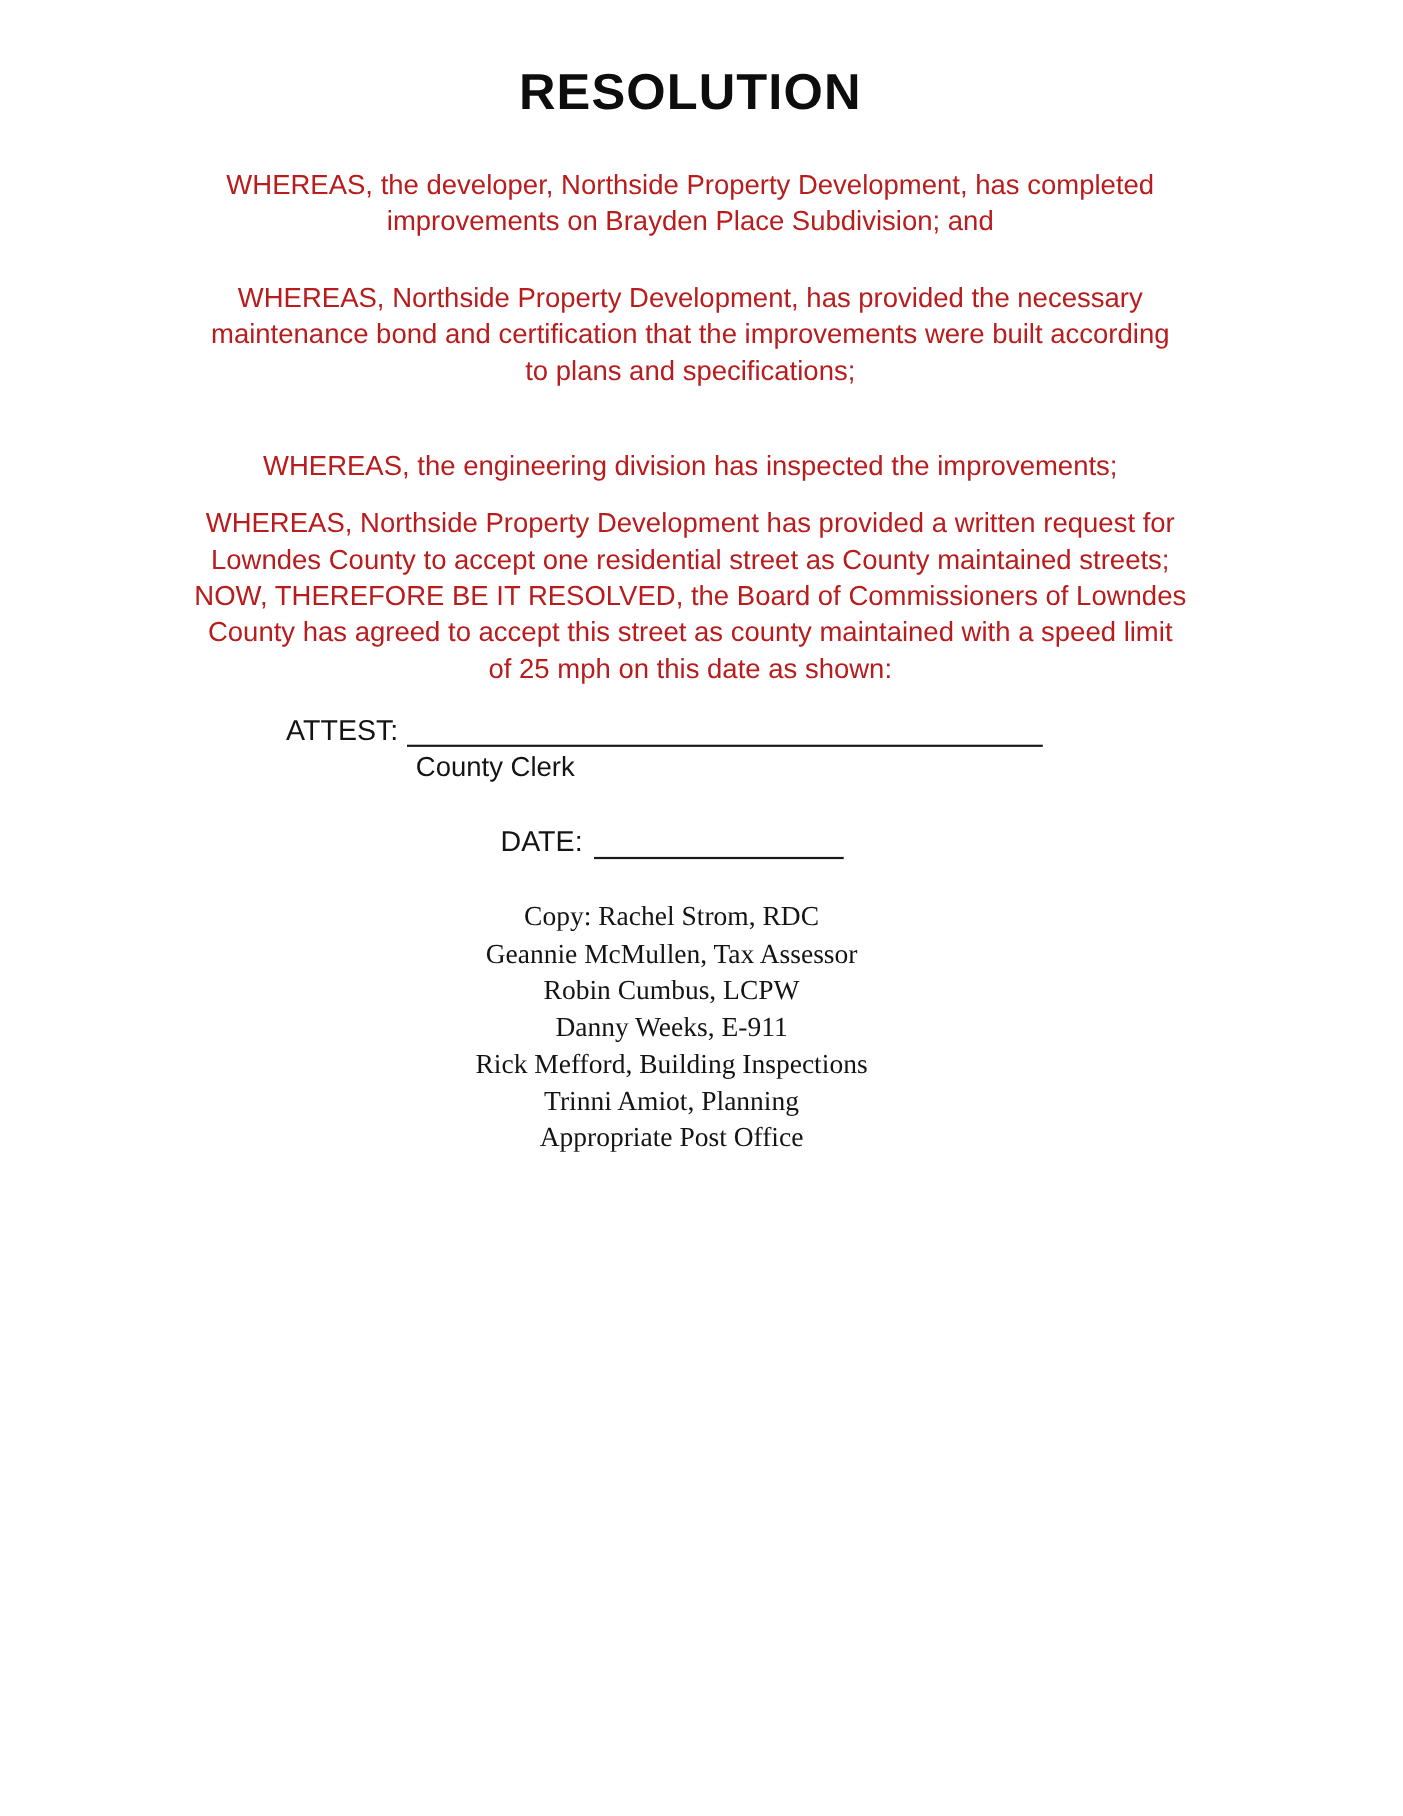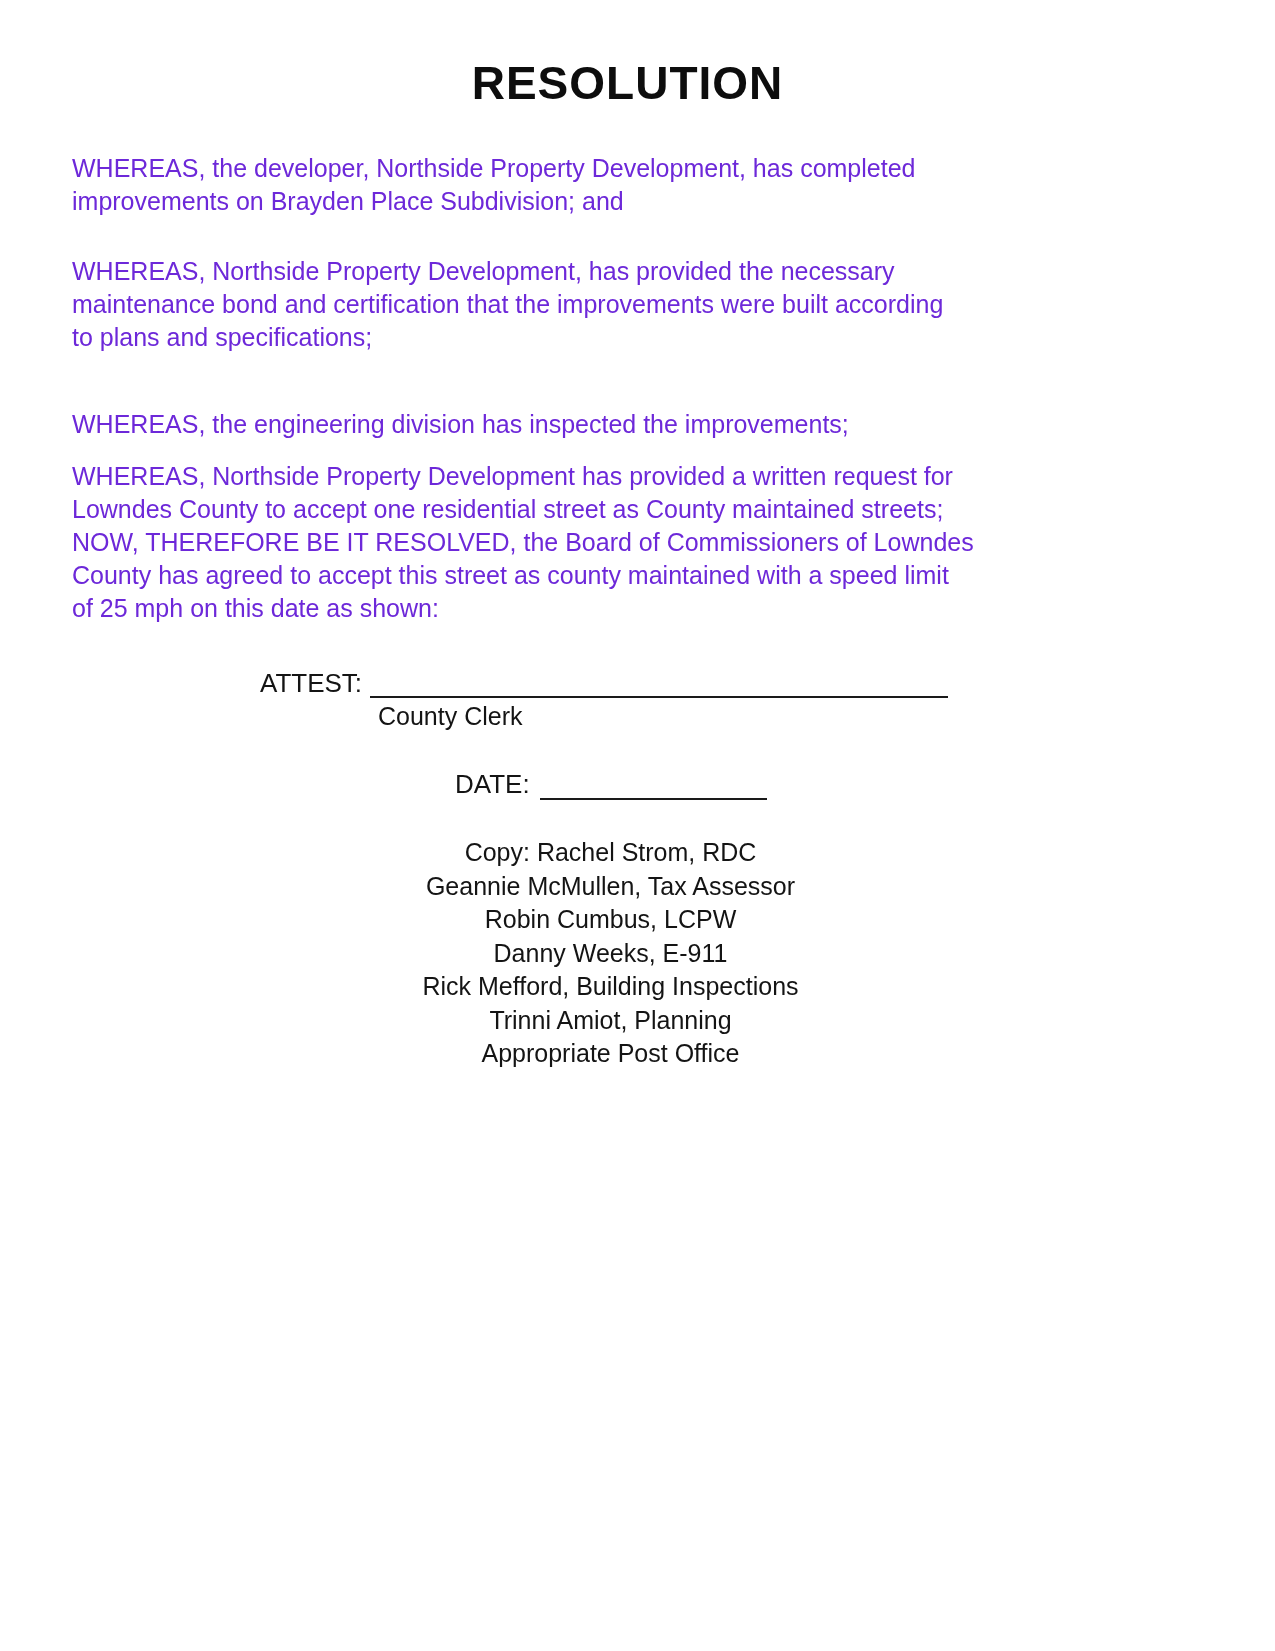"WHEREAS, the developer, Northside" .para { color: #6d28d9 -> #b91c1c; text-align: none -> center }
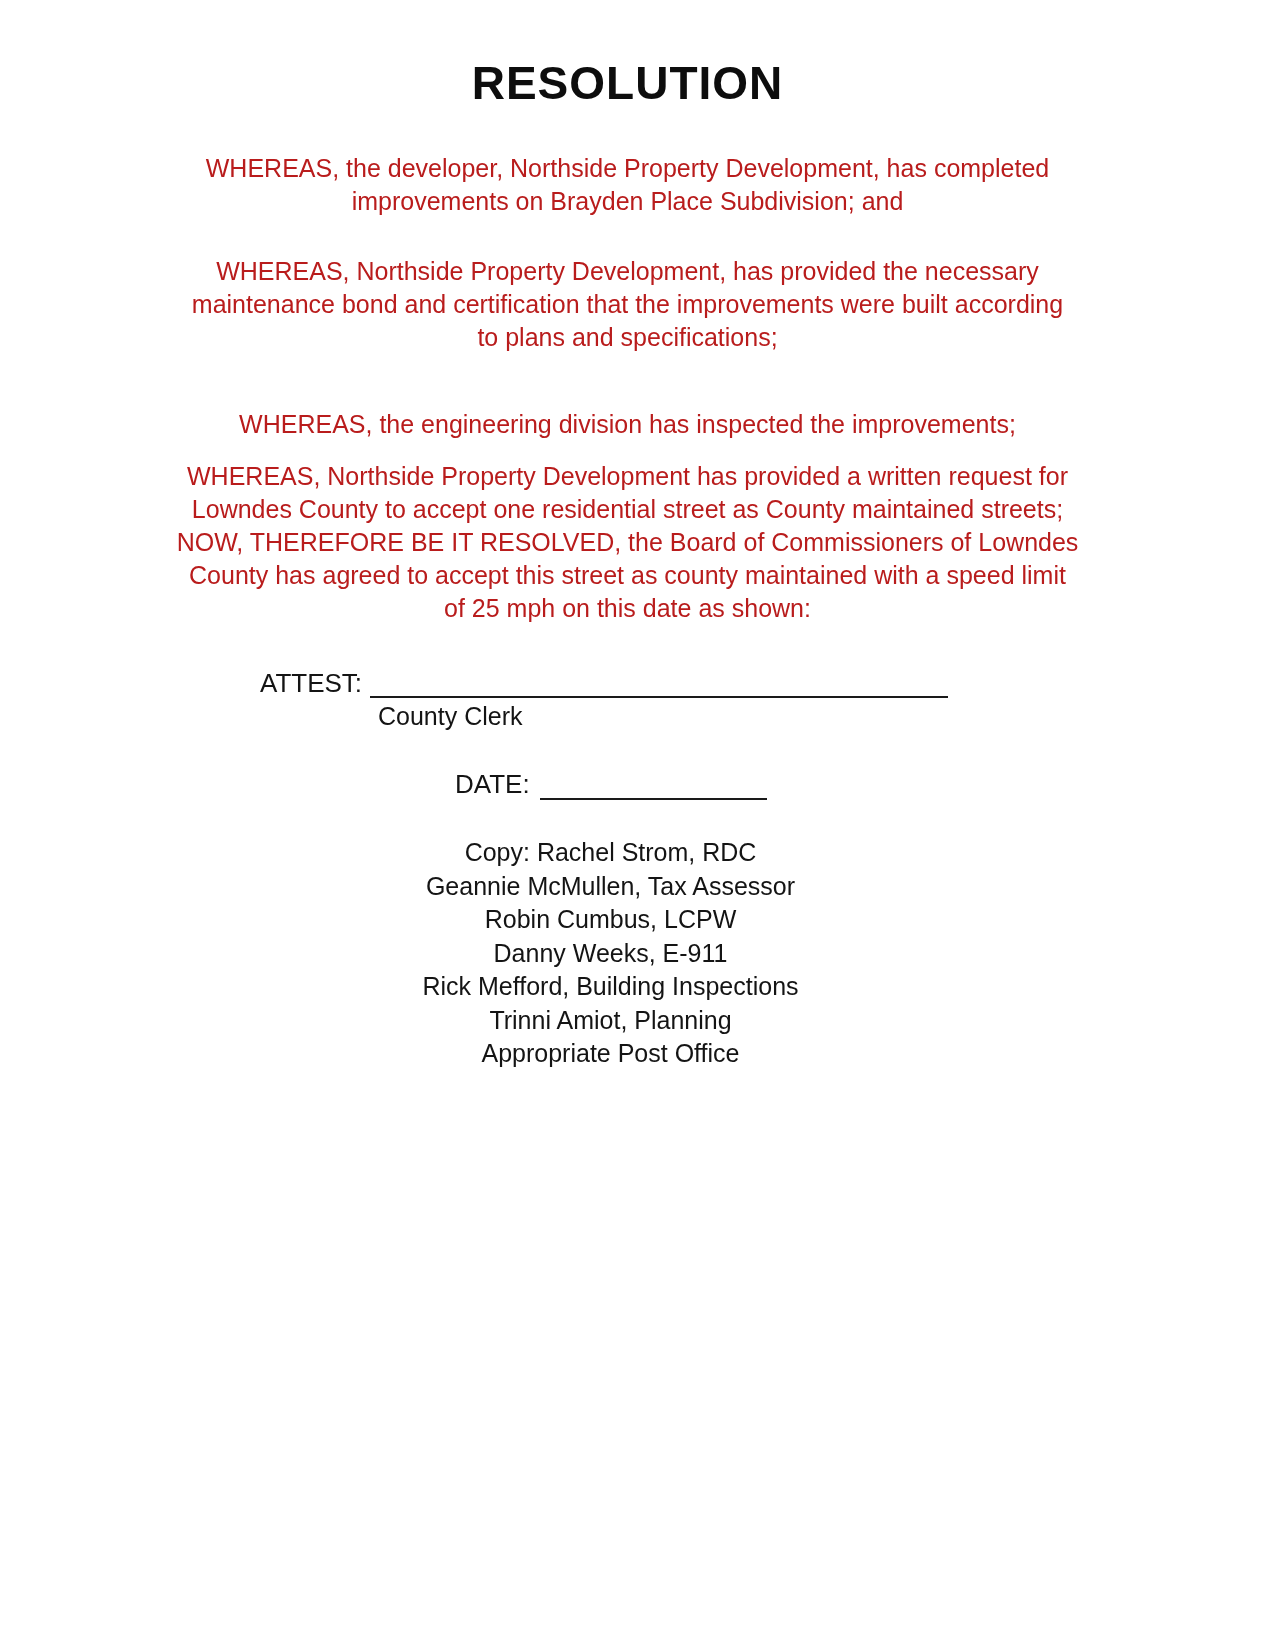"NOW, THEREFORE BE IT RESOLVED," .para.p5 { margin-bottom: 43px -> 24px }
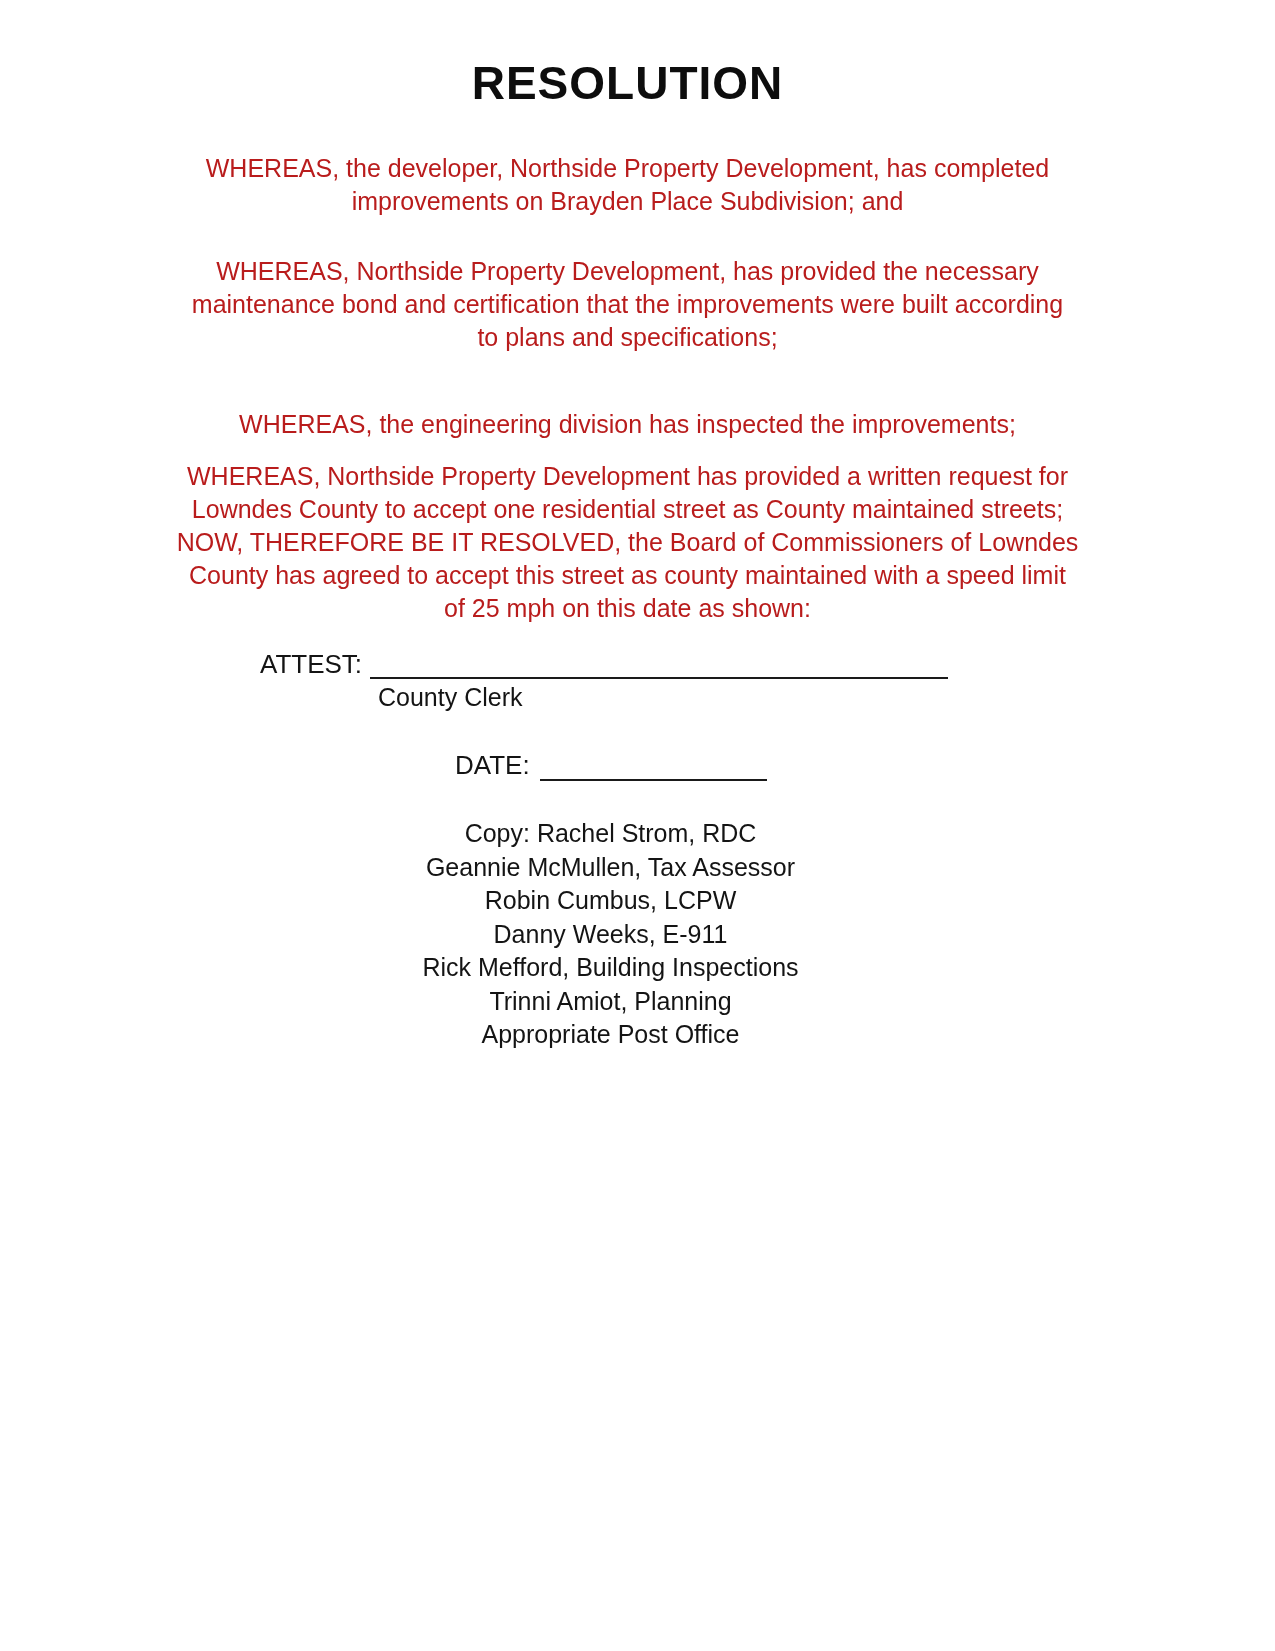"Copy: Rachel Strom, RDC" .copy-line { font-family: none -> Liberation Serif, serif }
